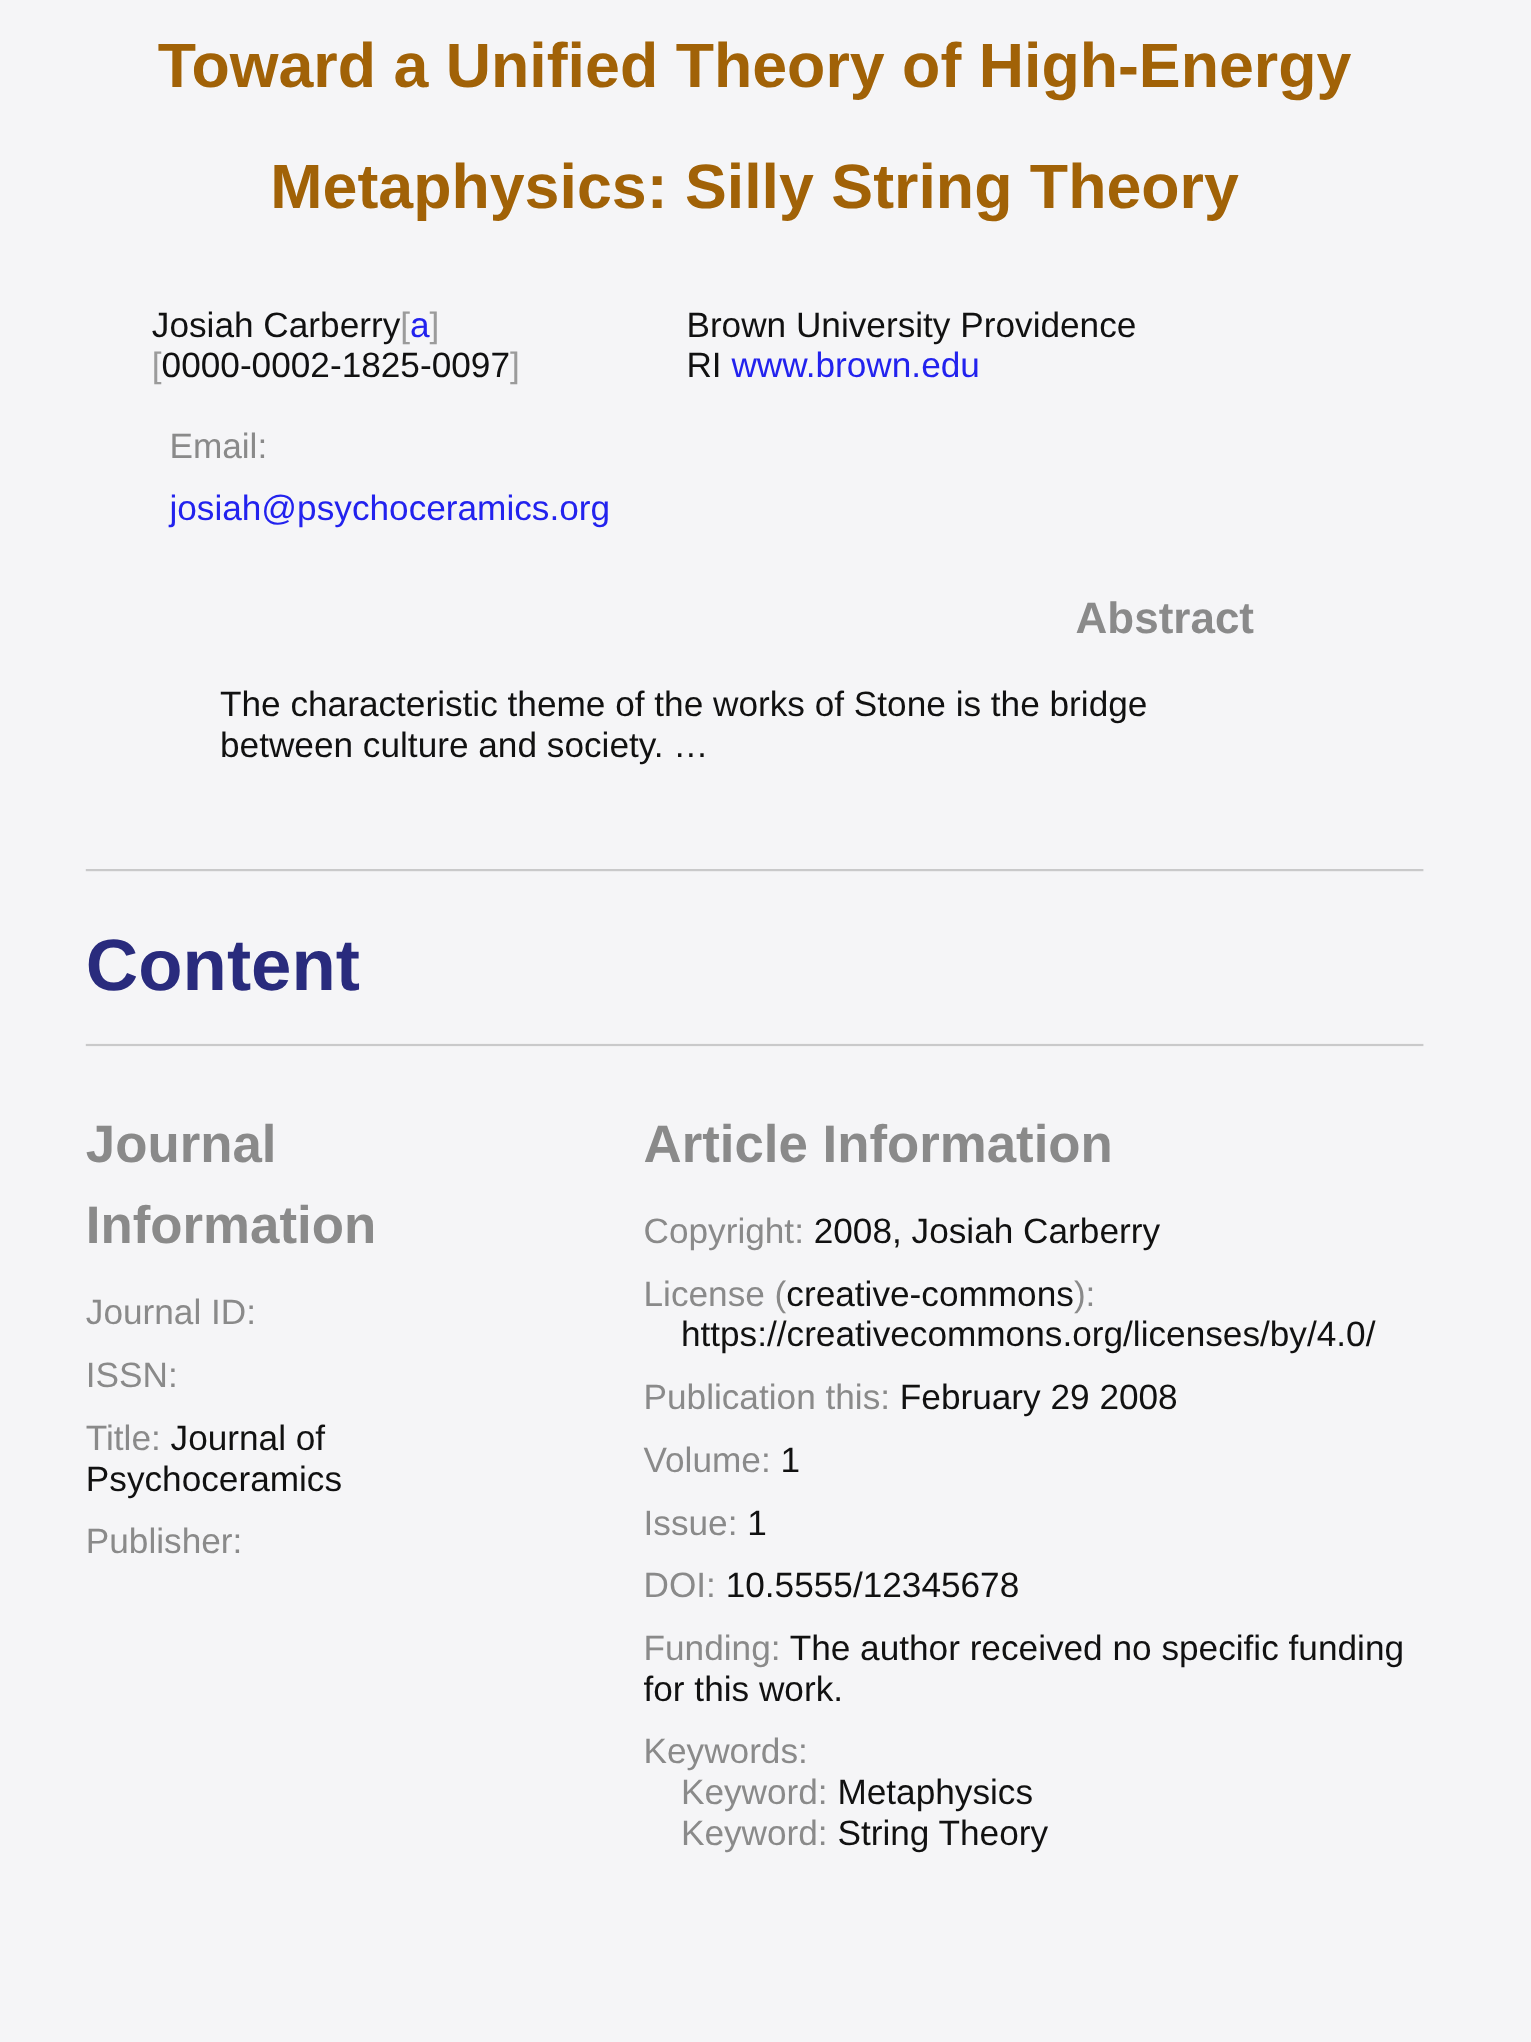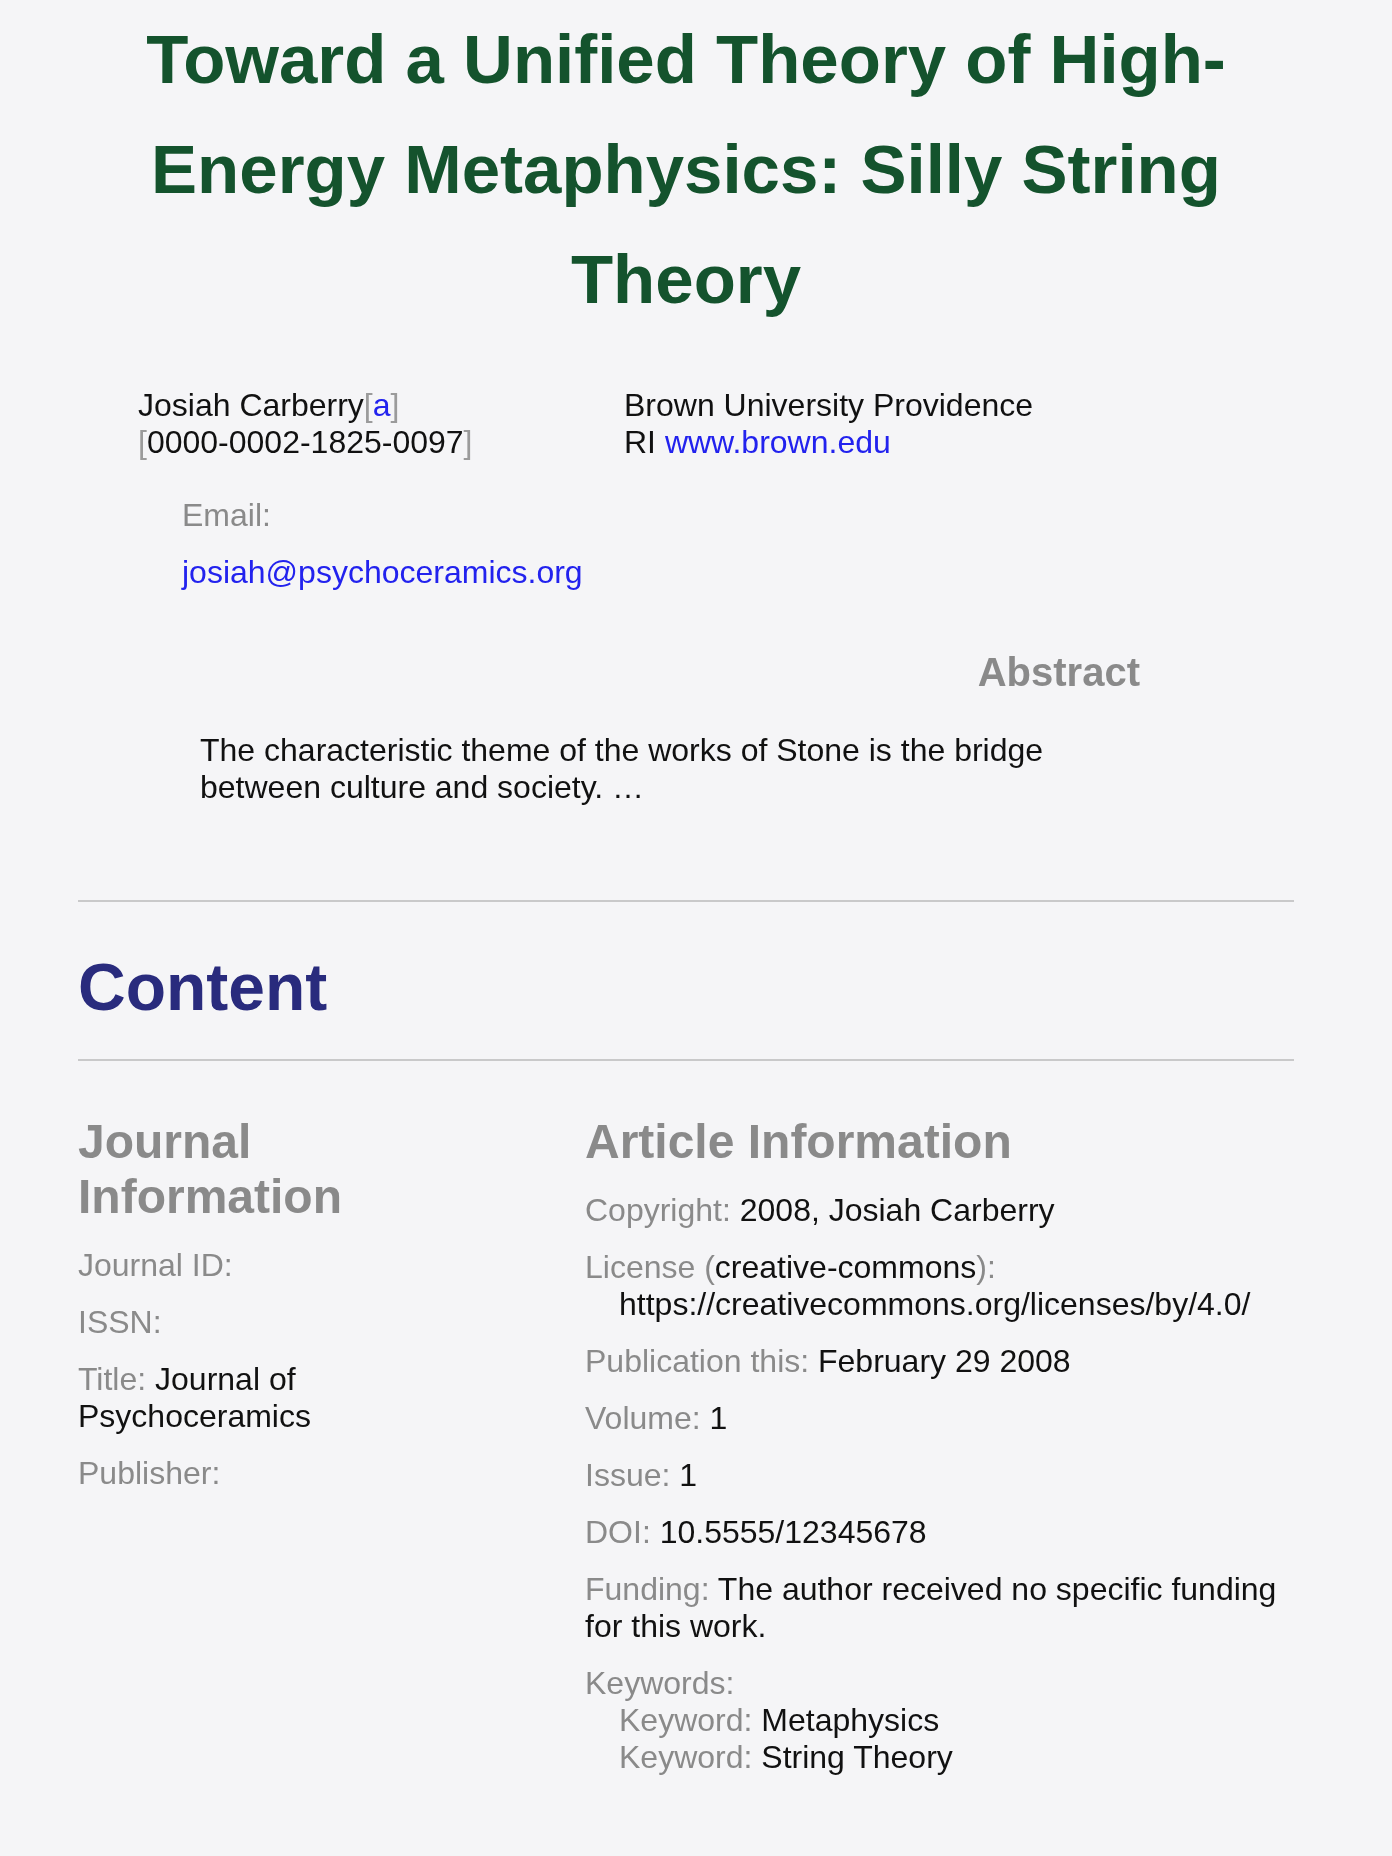"Toward a Unified Theory of" h1.article-title { color: #14532d -> #a16207; font-size: 69px -> 57px }
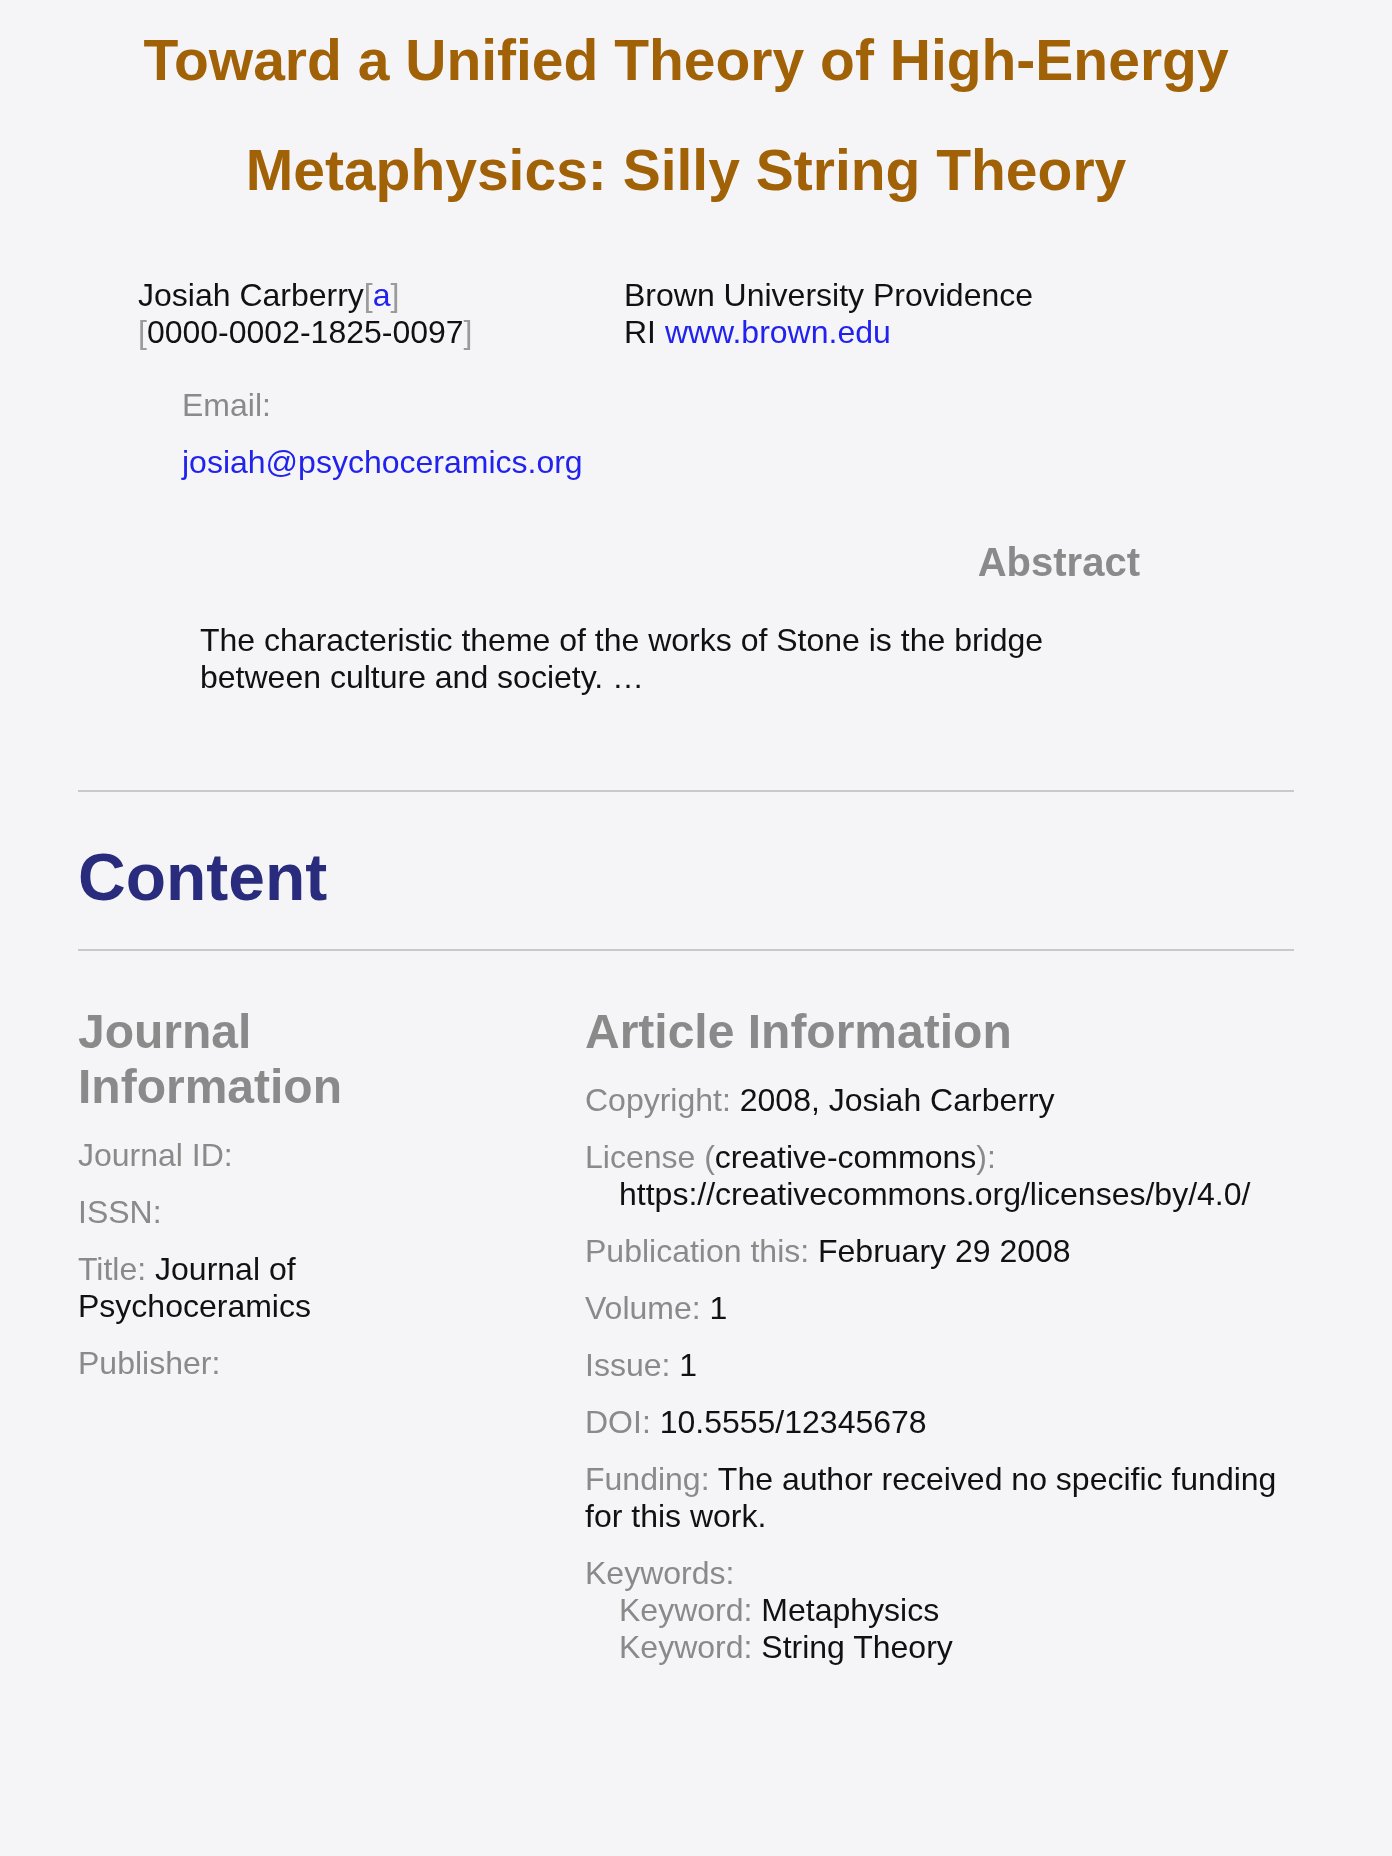"Email:" .email-block { margin-left: 104px -> 76px }
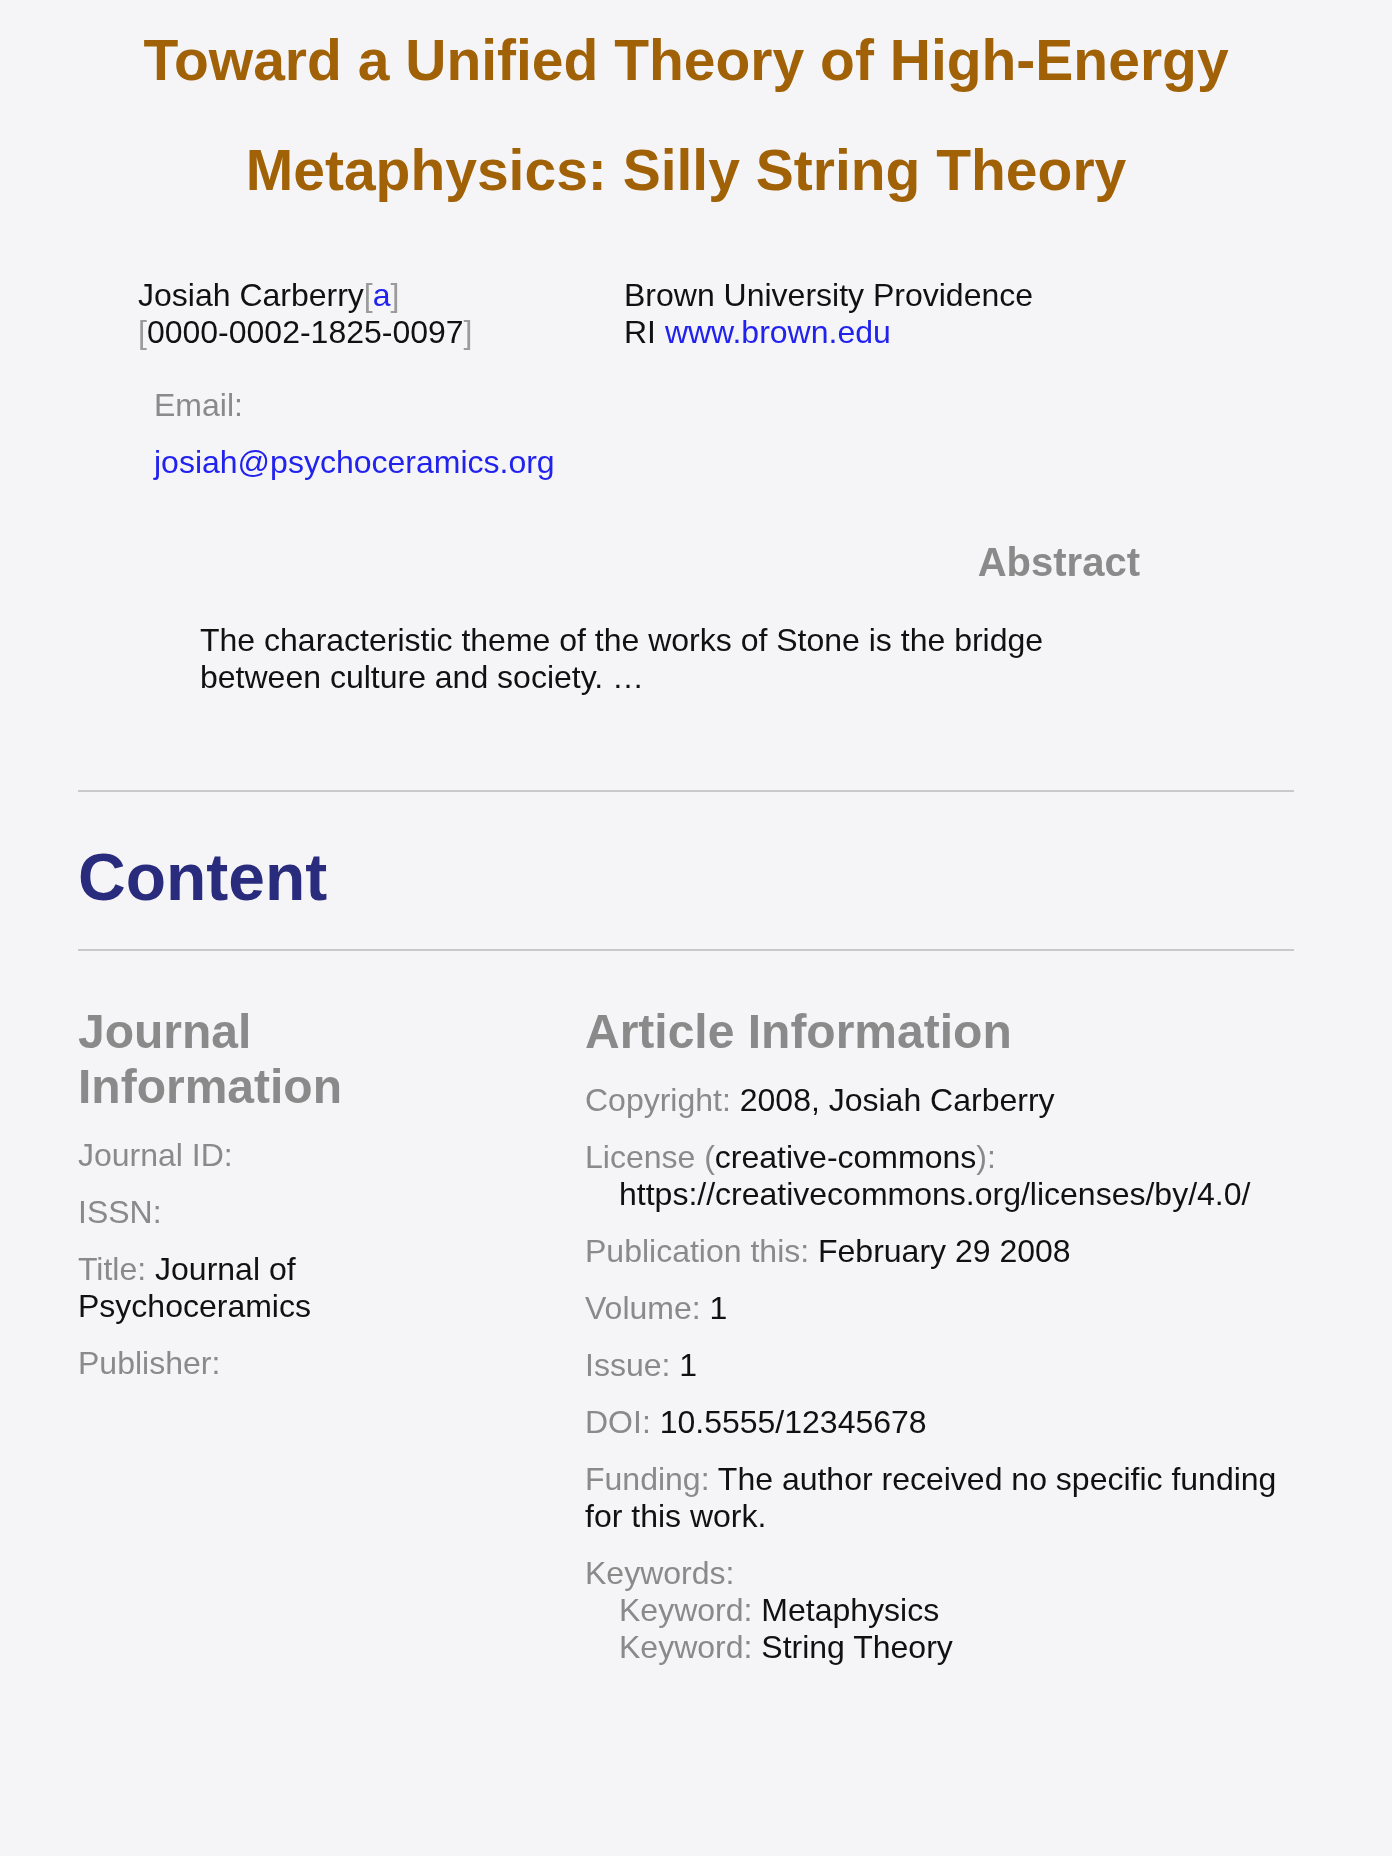"Journal Information" .info-grid h2 { line-height: 55px -> 74px }
